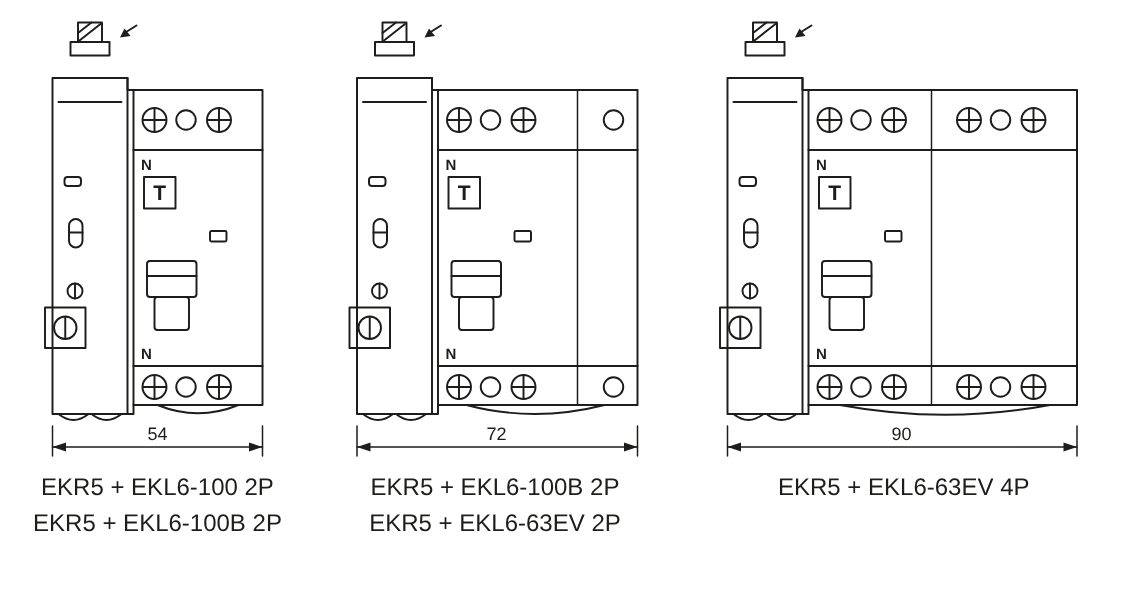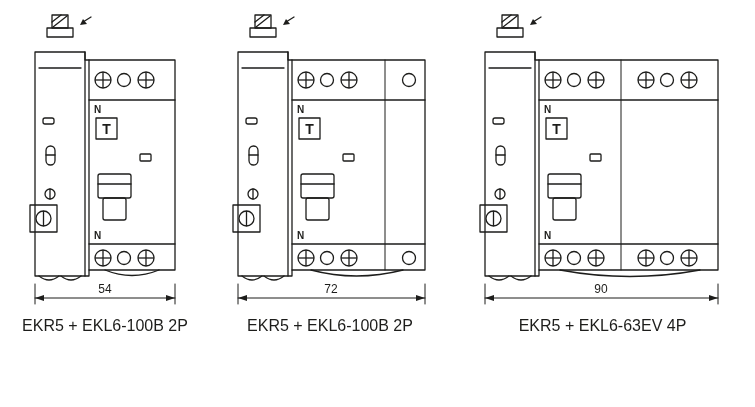"EKR5 + EKL6-100 2P" div { html: none -> <div>EKR5 + EKL6-100 2P</div> }
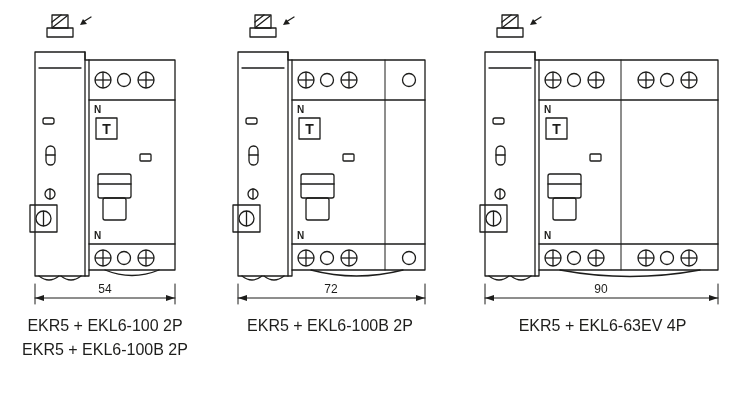"EKR5 + EKL6-63EV 2P" div { html: none -> <div>EKR5 + EKL6-63EV 2P</div> }
